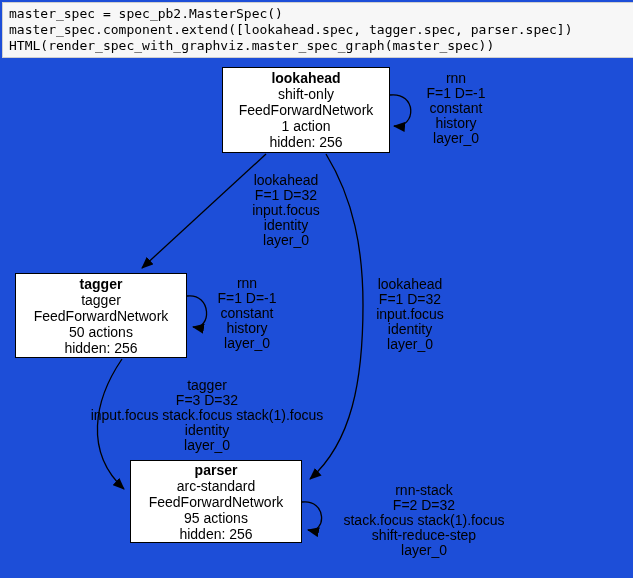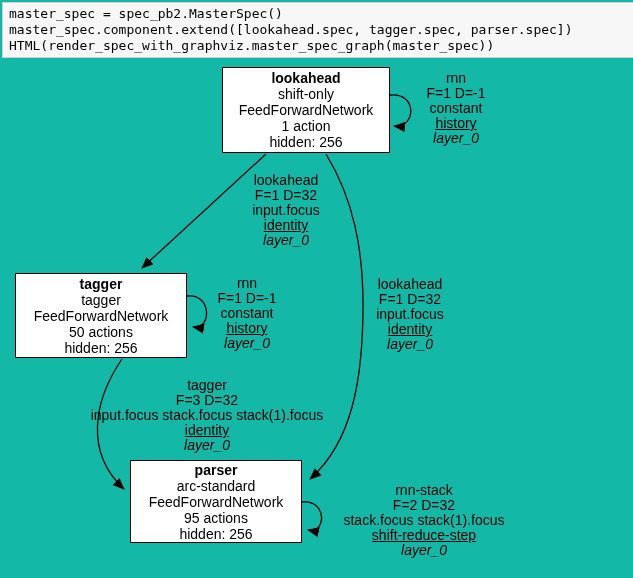"master_spec = spec_pb2.MasterSpec()" .screen { background: #14b8a6 -> #1d4ed8 }
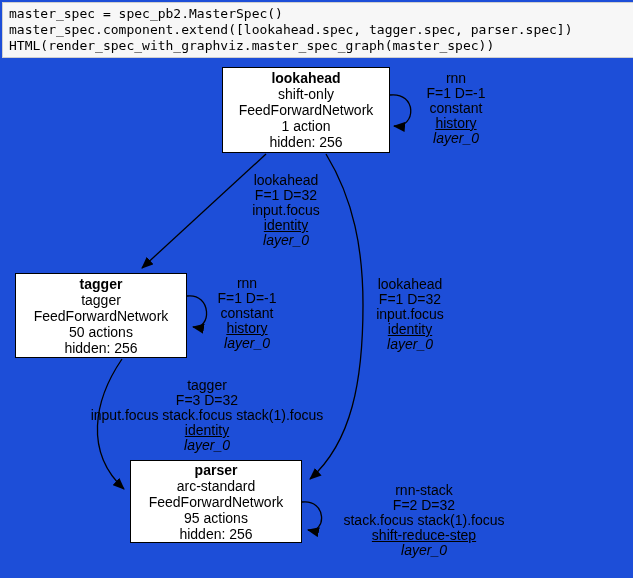"history" .u { text-decoration: underline -> none }
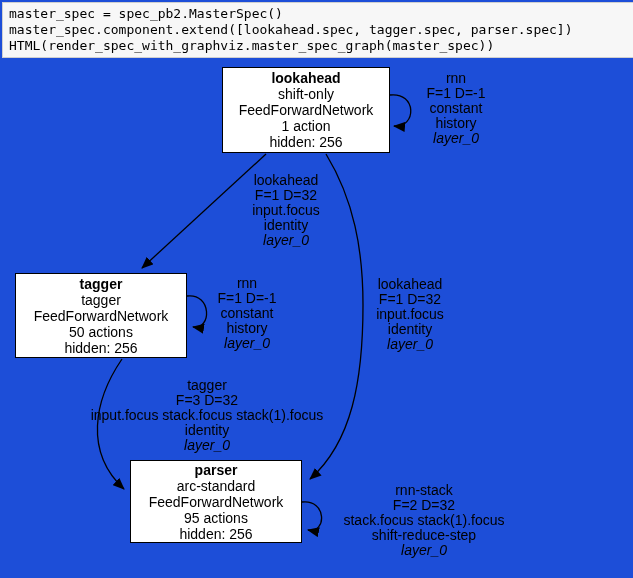"layer_0" .i { font-style: italic -> none }
